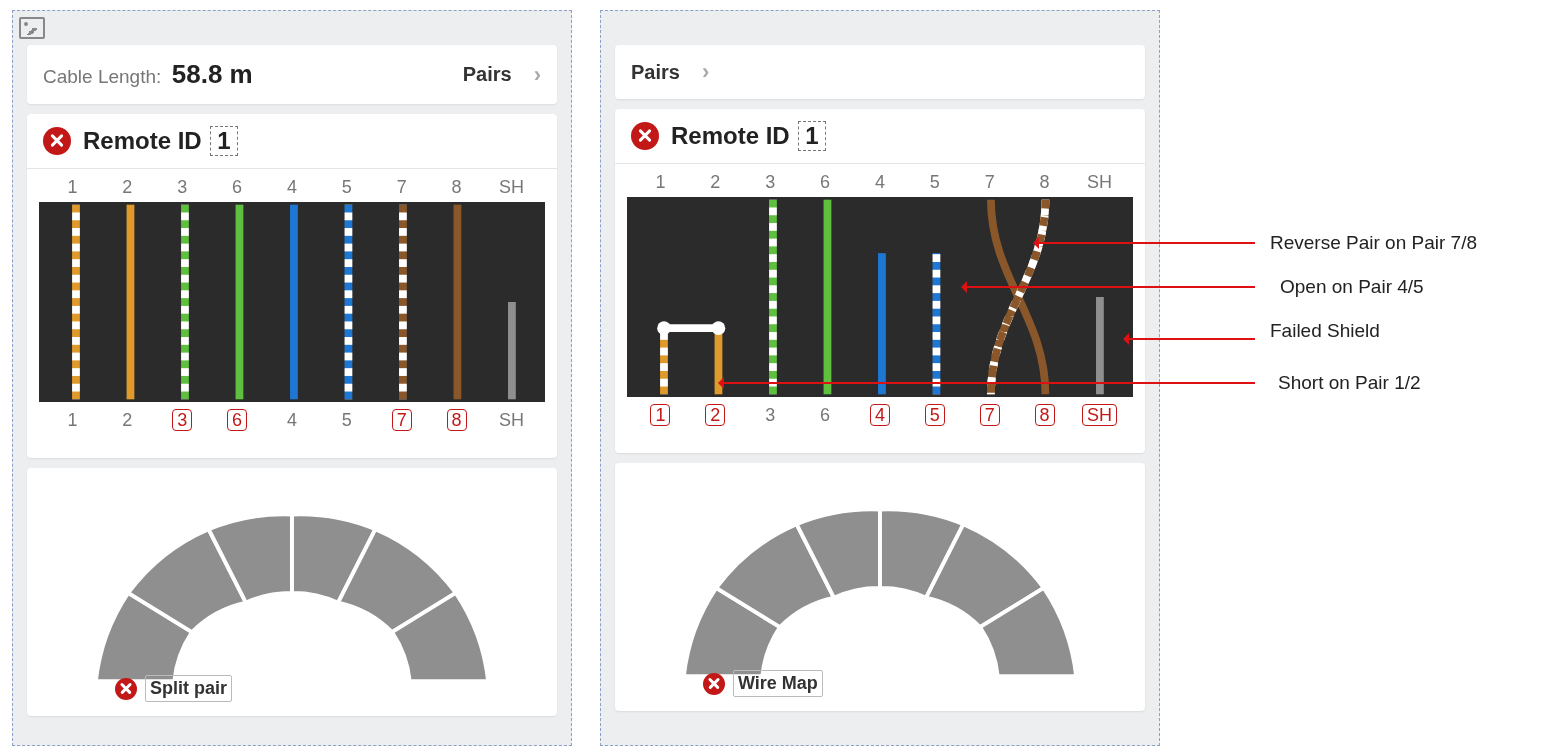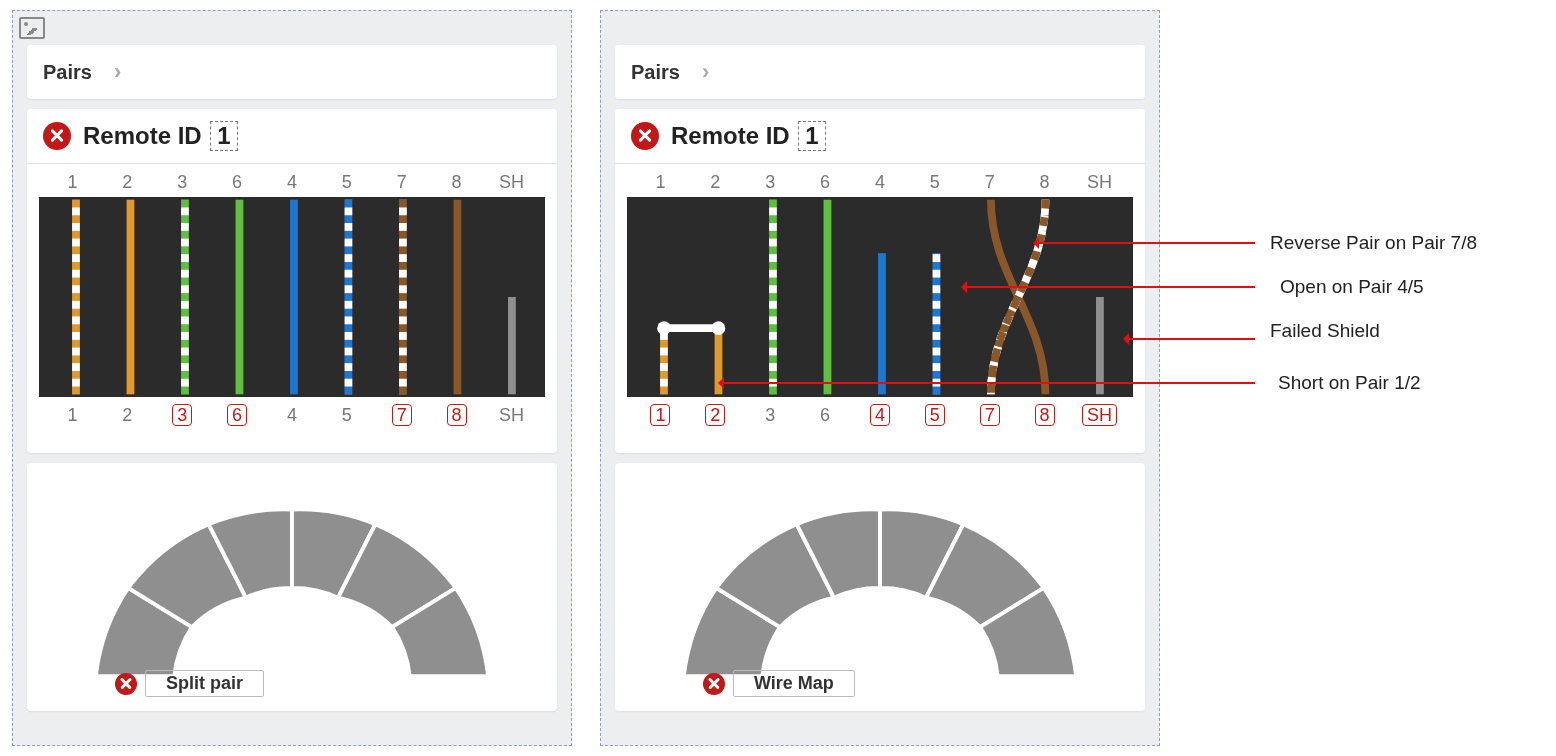"Cable Length: 58.8 m" div { html: none -> <div> <span>Cable Length:</span> <span>58.8 m</span> </div> }
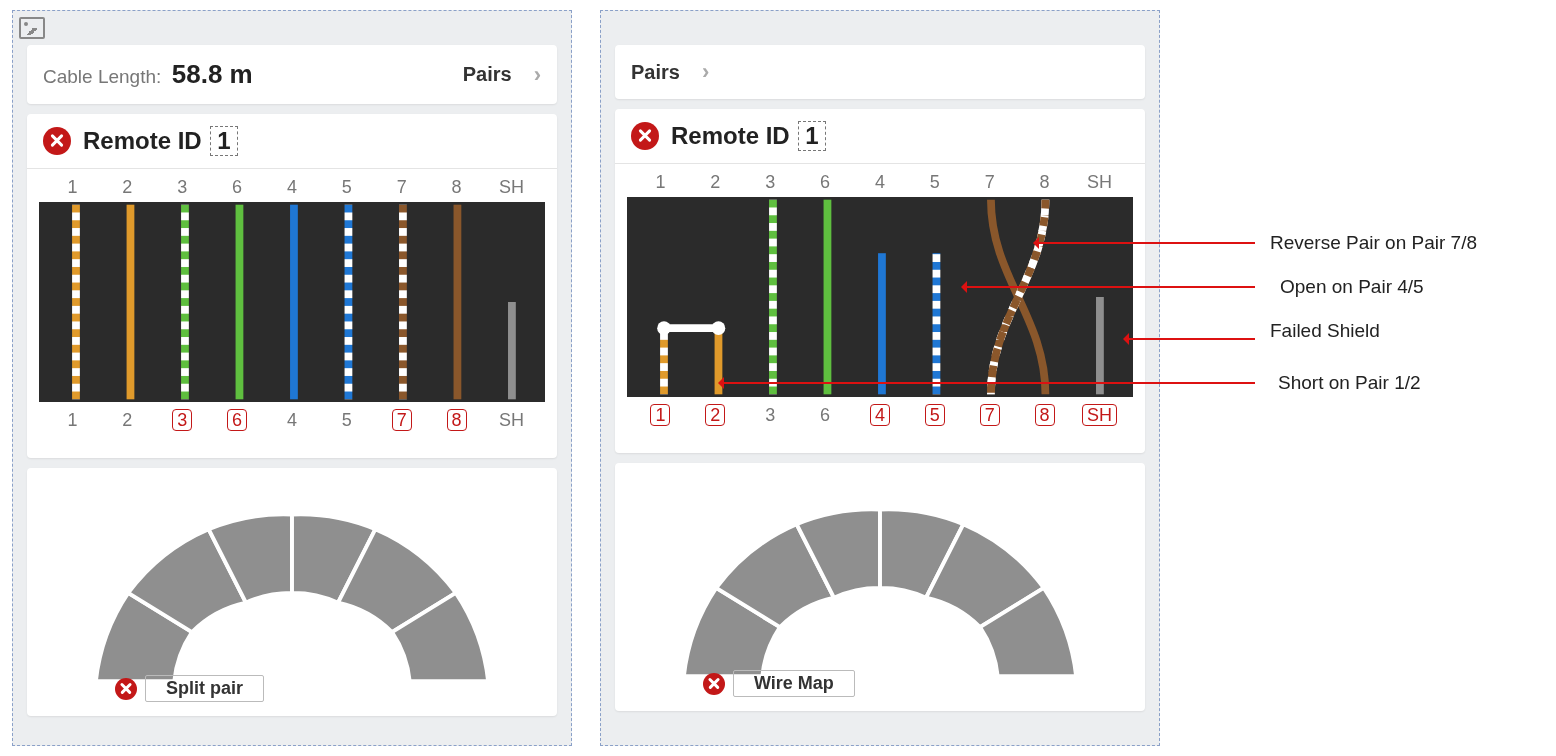"Split pair" .gauge-label .txt { padding: 2px 20px -> 2px 4px }
